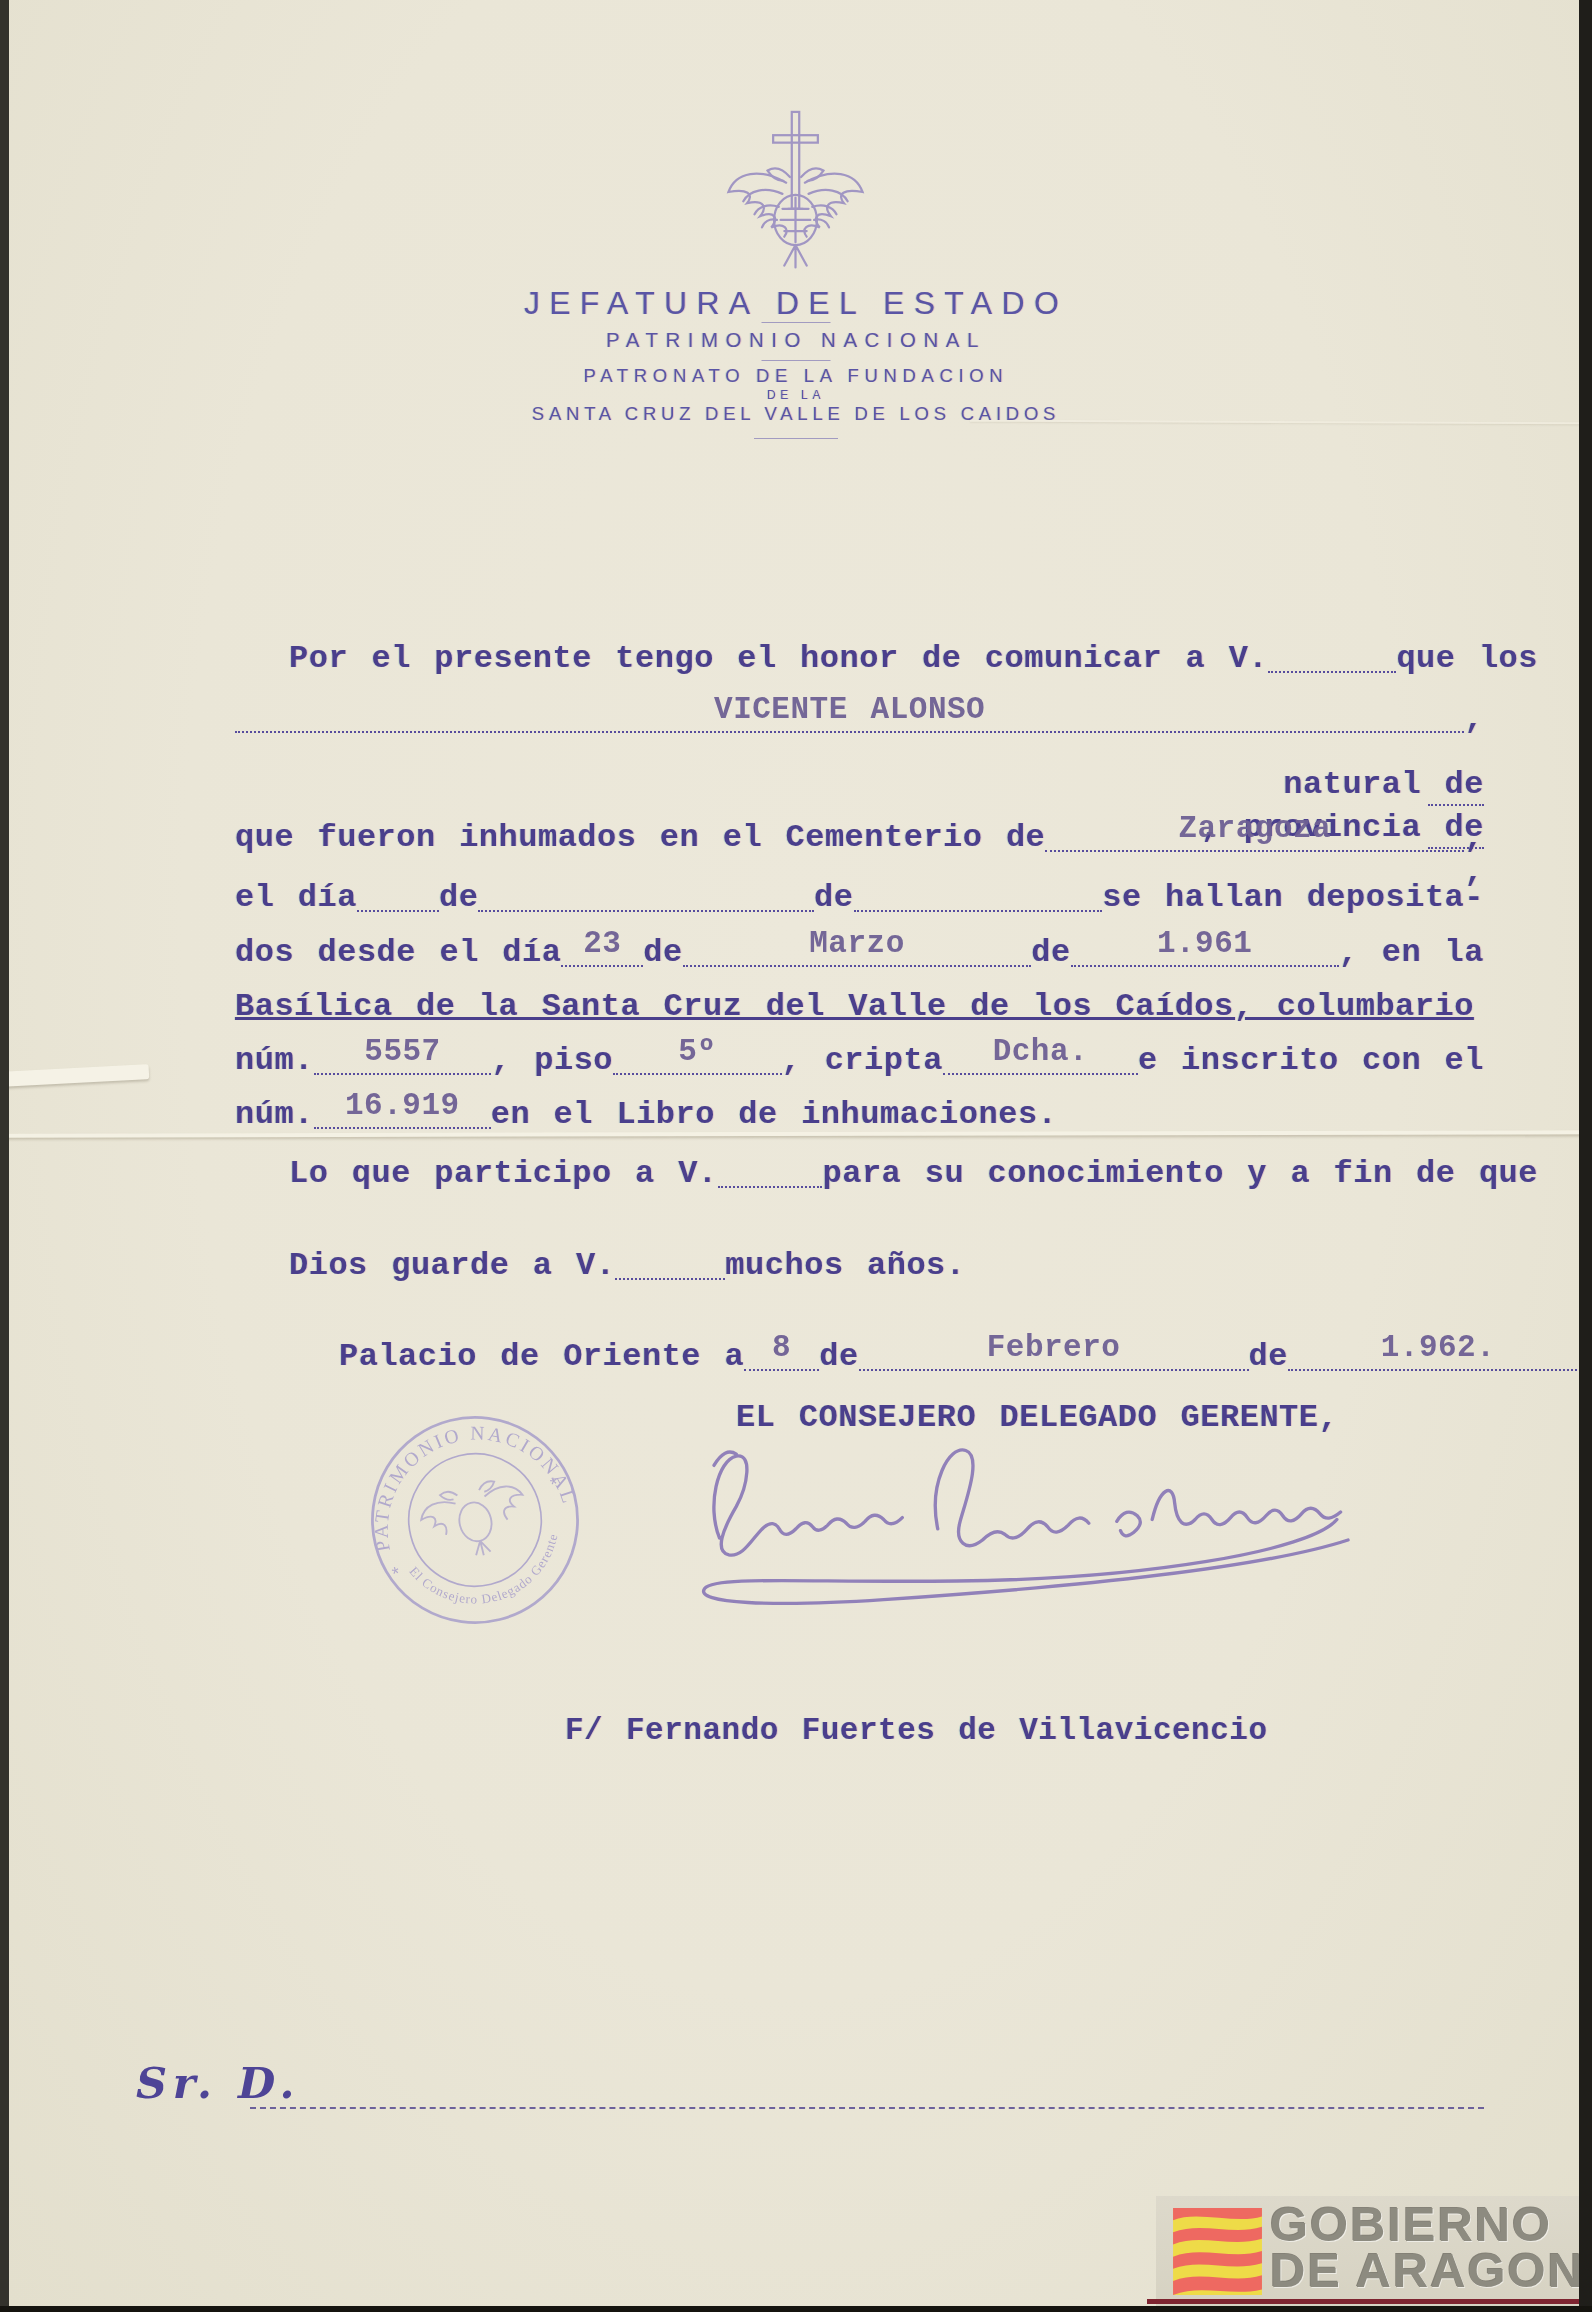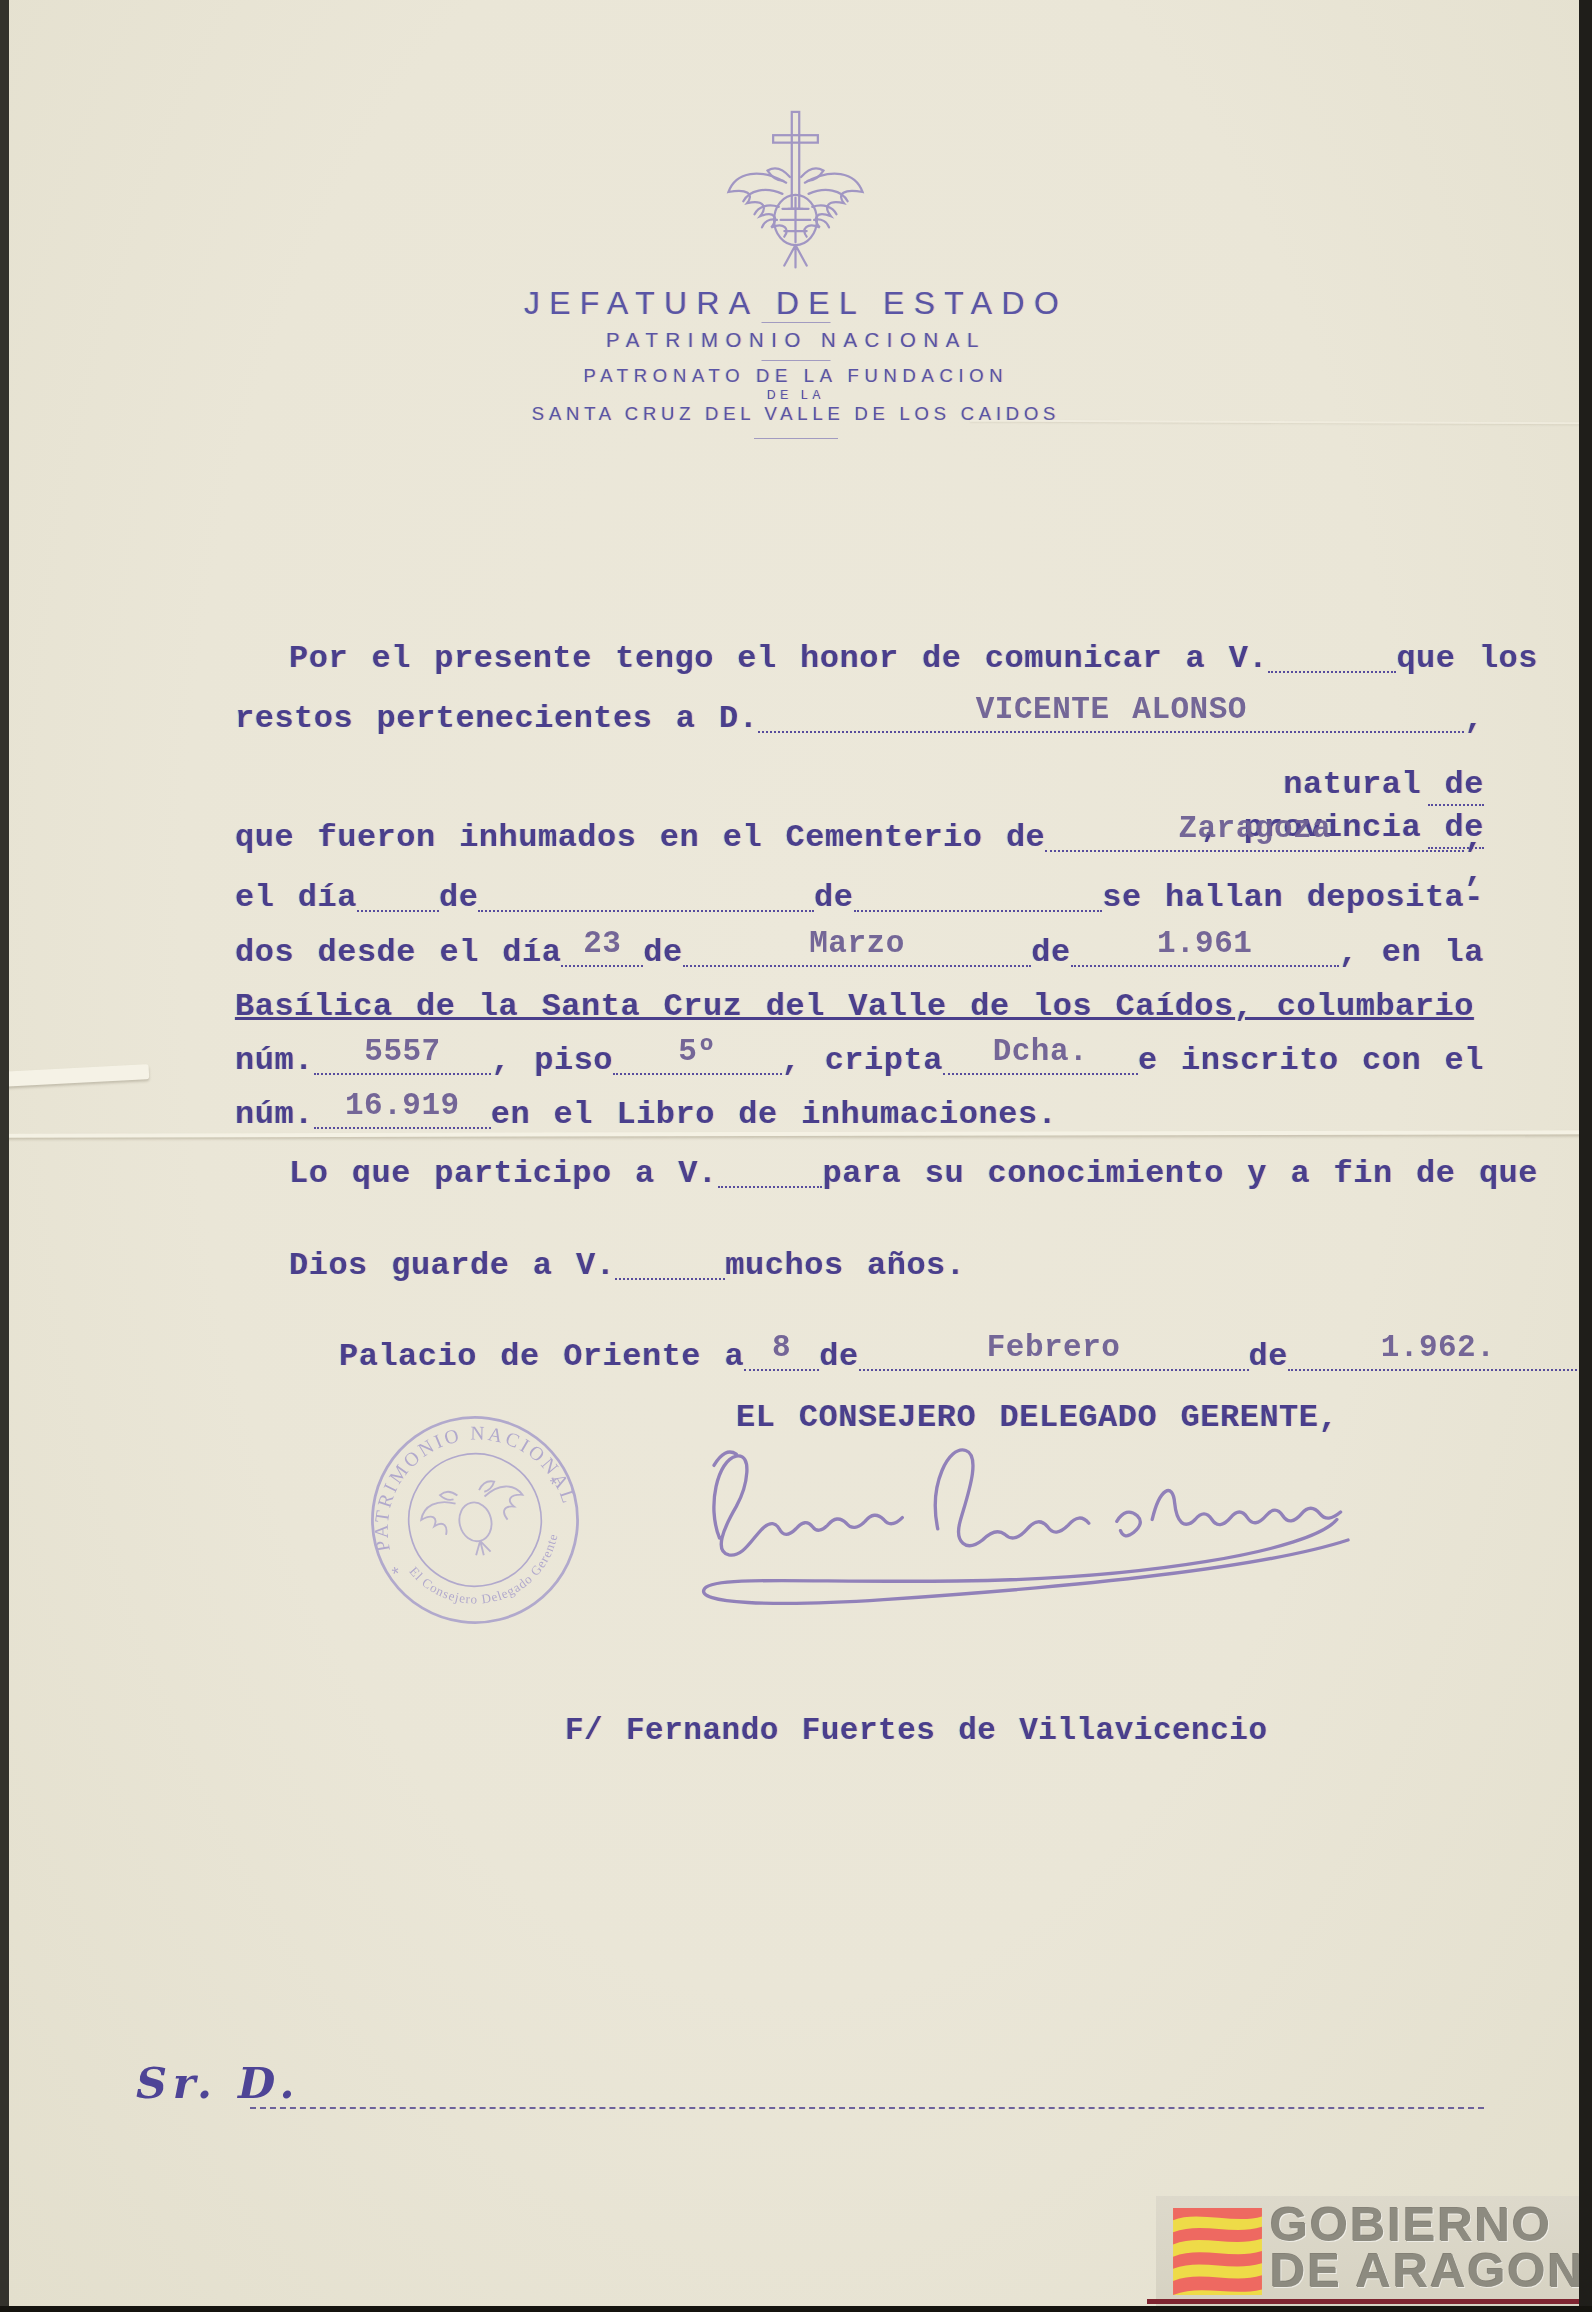"restos pertenecientes a D." span { html: <span>restos pertenecientes a D.</span> -> none }
